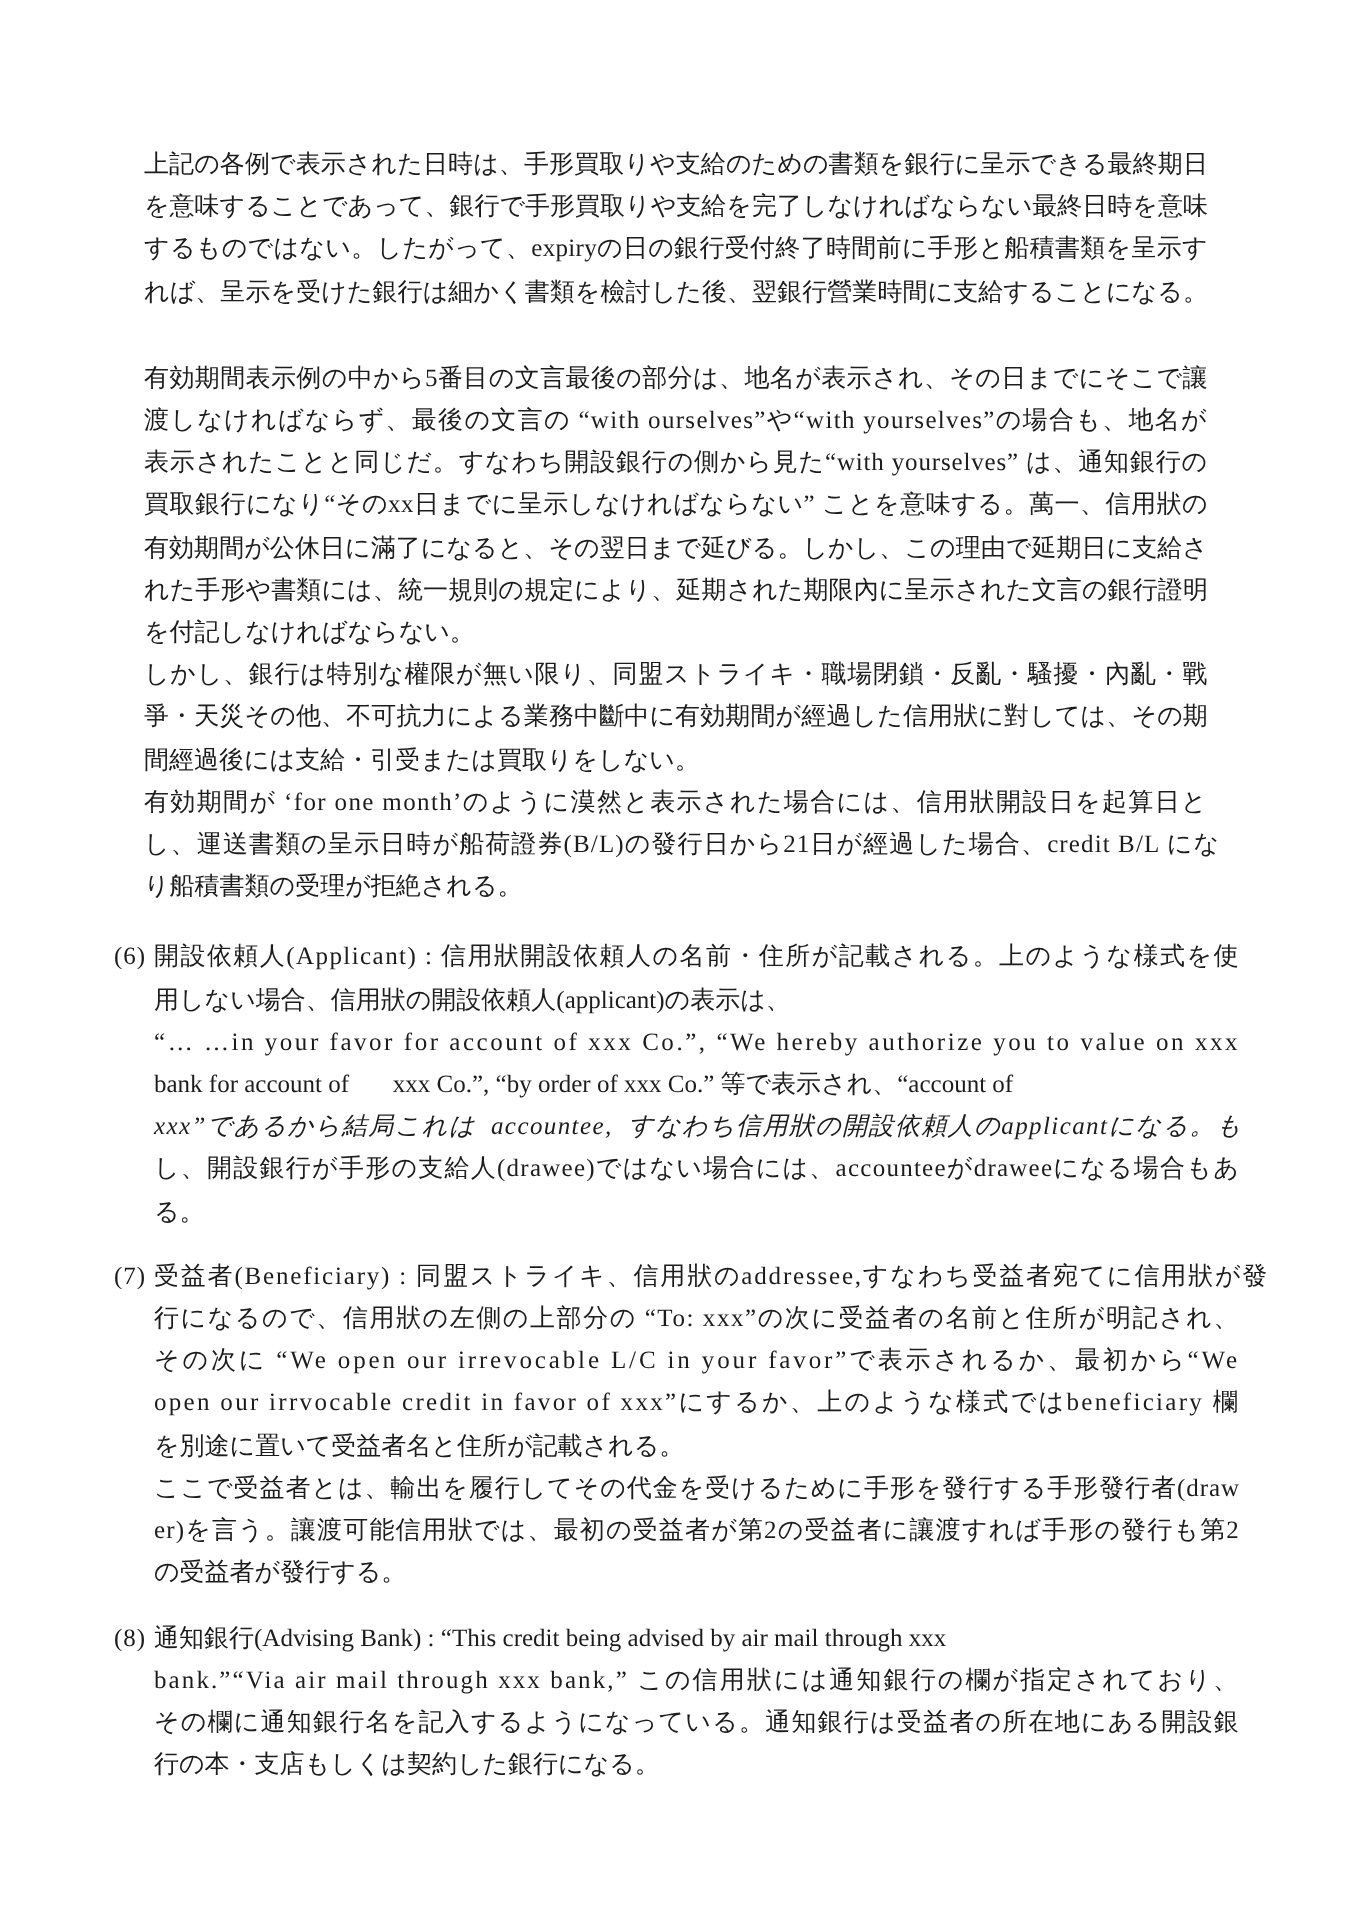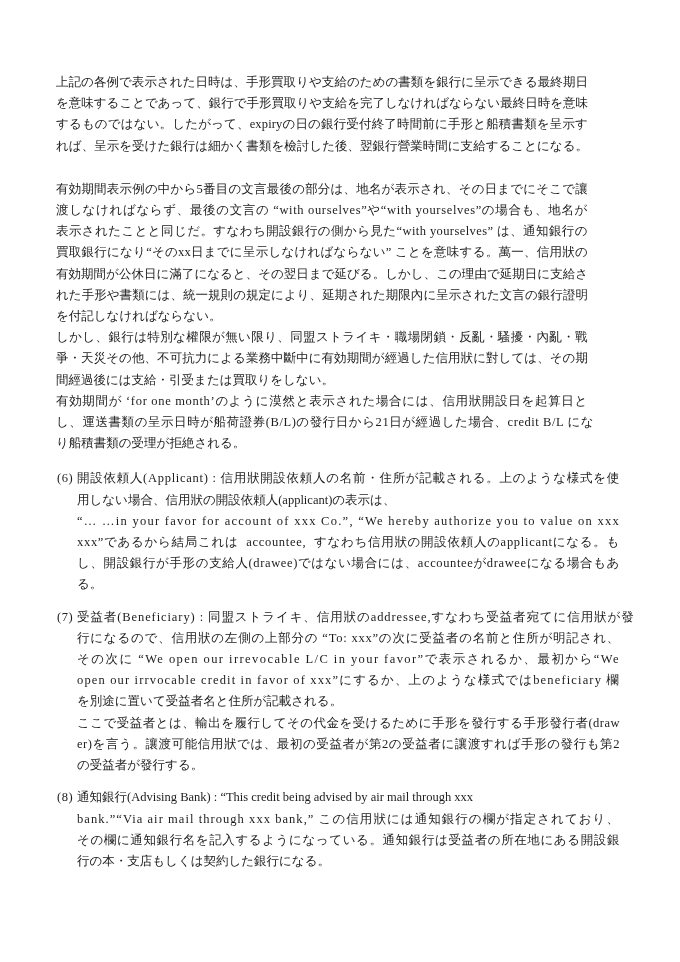"上記の各例で表示された日時は、手形買取りや支給のための書類を銀行に呈示できる最終" .para { margin-left: 56px -> 72px }
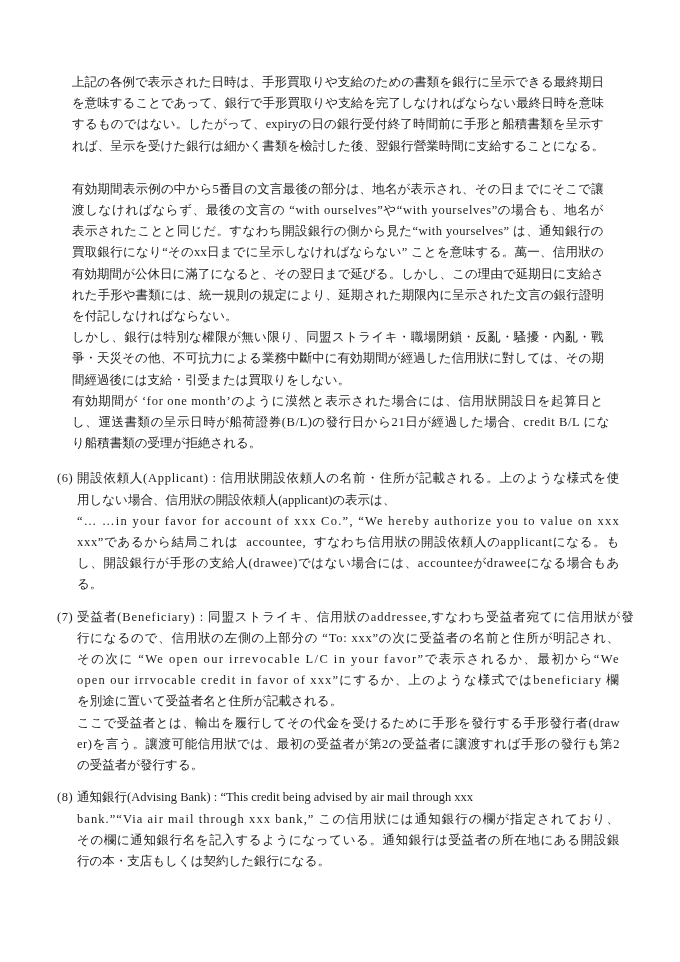"bank for account of xxx" div.ln { html: none -> <div><span>bank for account of &nbsp;&nbsp;&nbsp;&nbsp;&nbsp; xxx Co.”, “by order of xxx Co.” 等で表示され、“account of</span></div> }
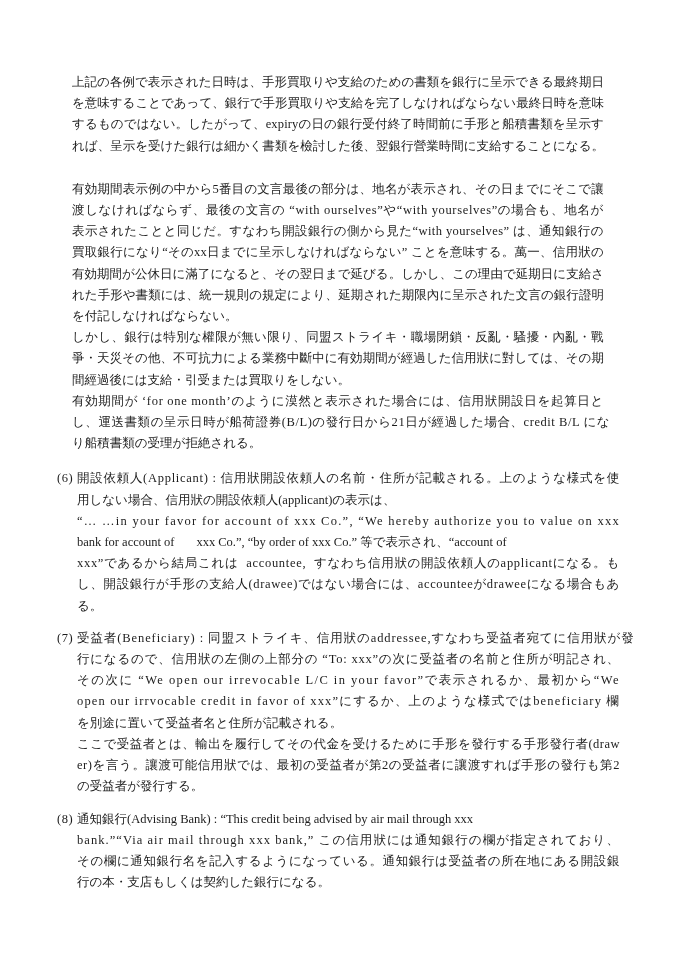"xxx”であるから結局これは accountee," div.ln { font-style: none -> italic }
